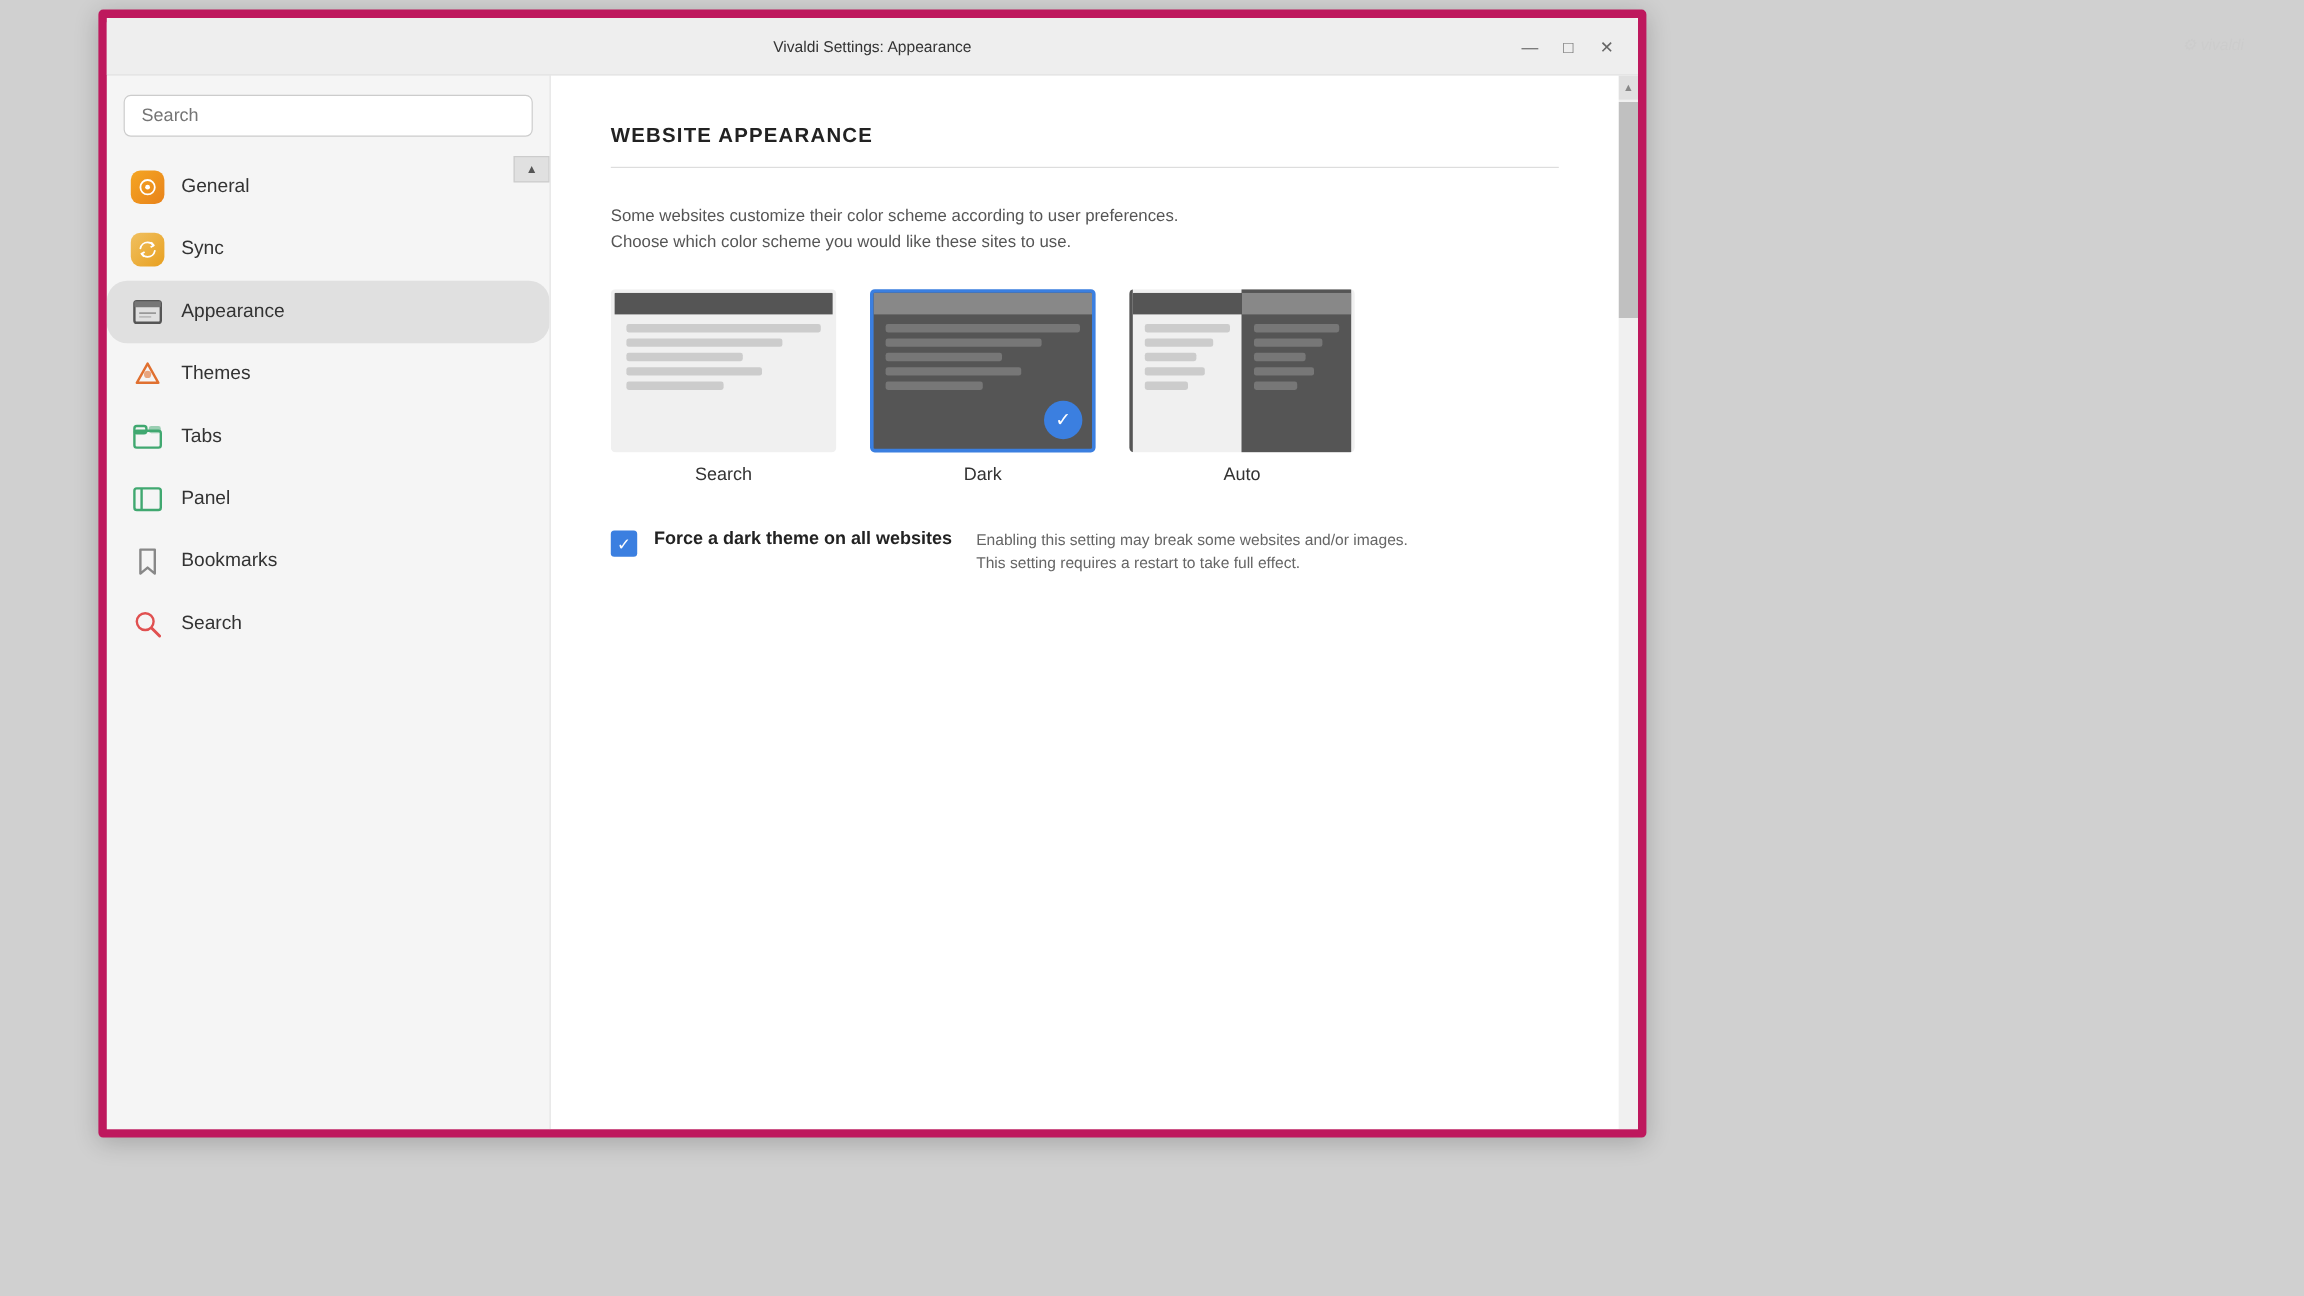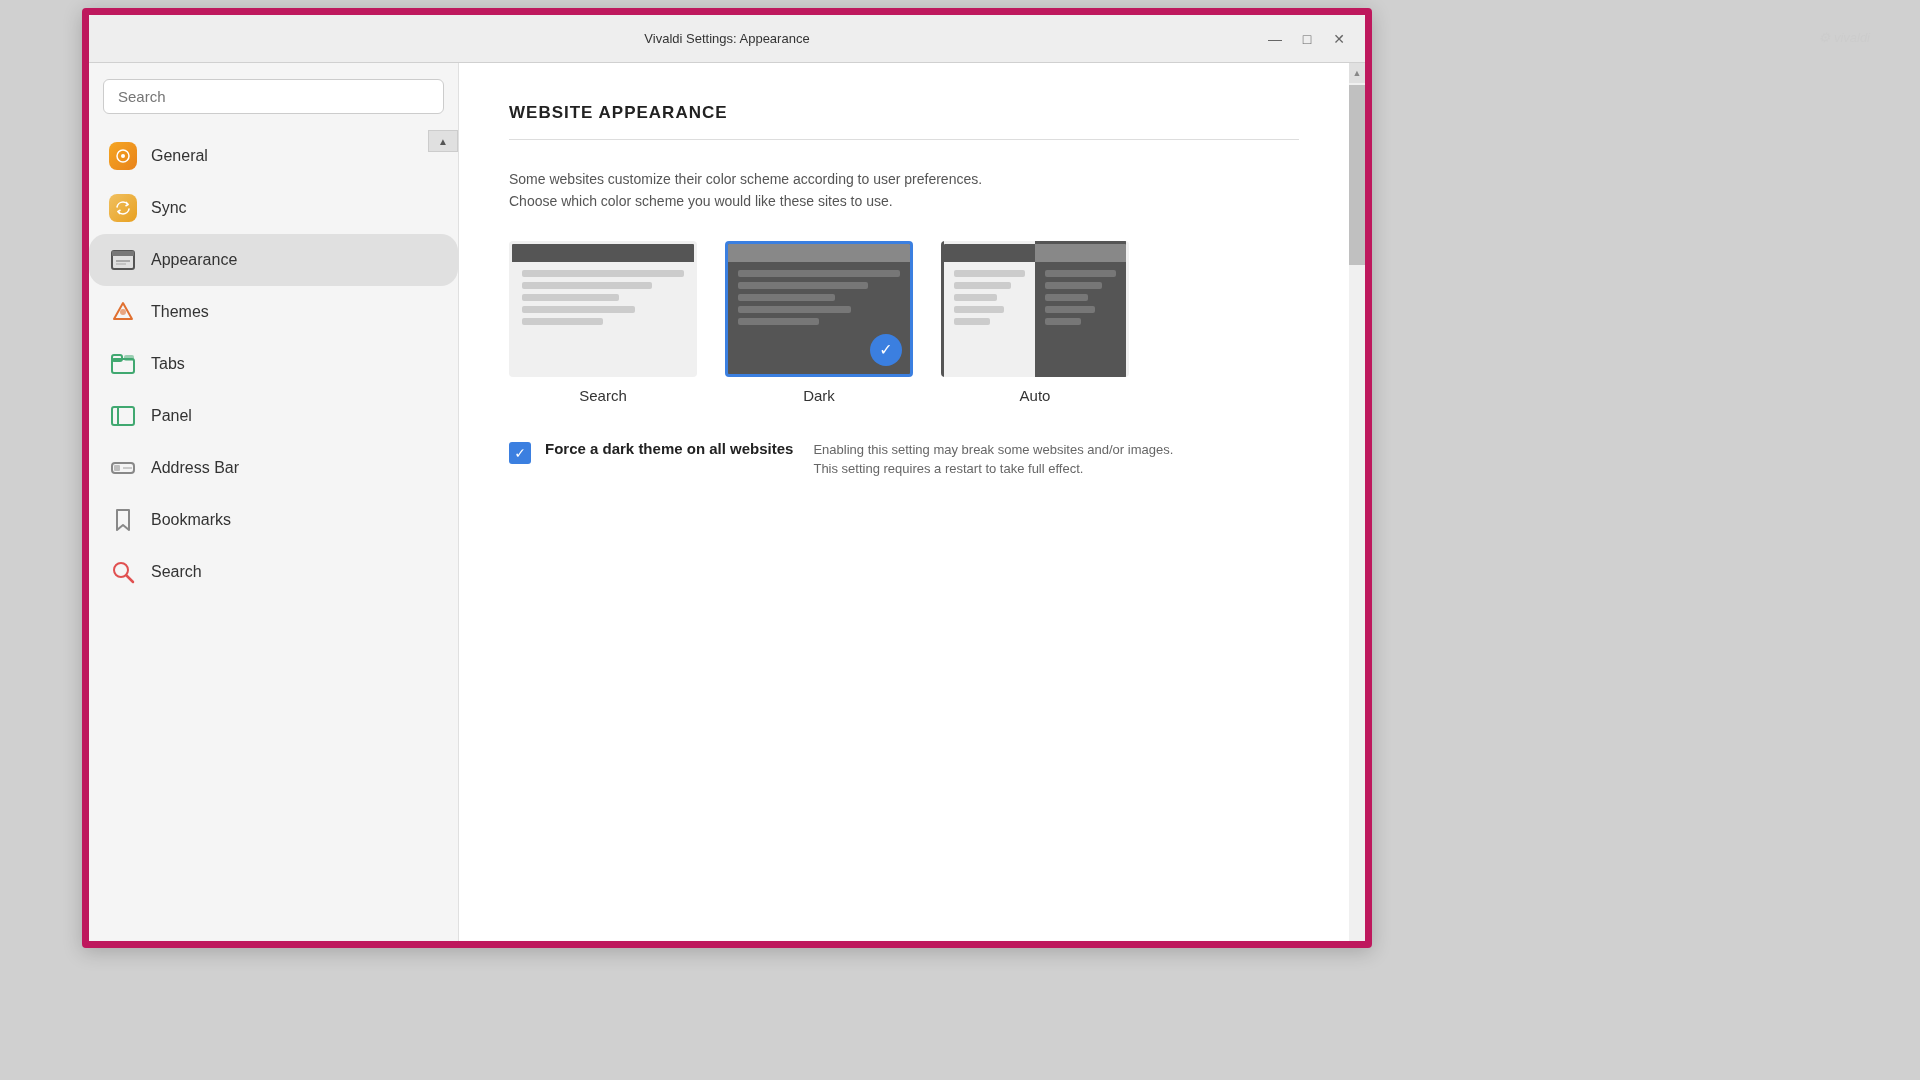"Address Bar" div.sidebar-item { html: <div> <div> <svg> <rect></rect> <rect></rect> <line></line> </svg> </div> <span>Address Bar</span> </div> -> none }
